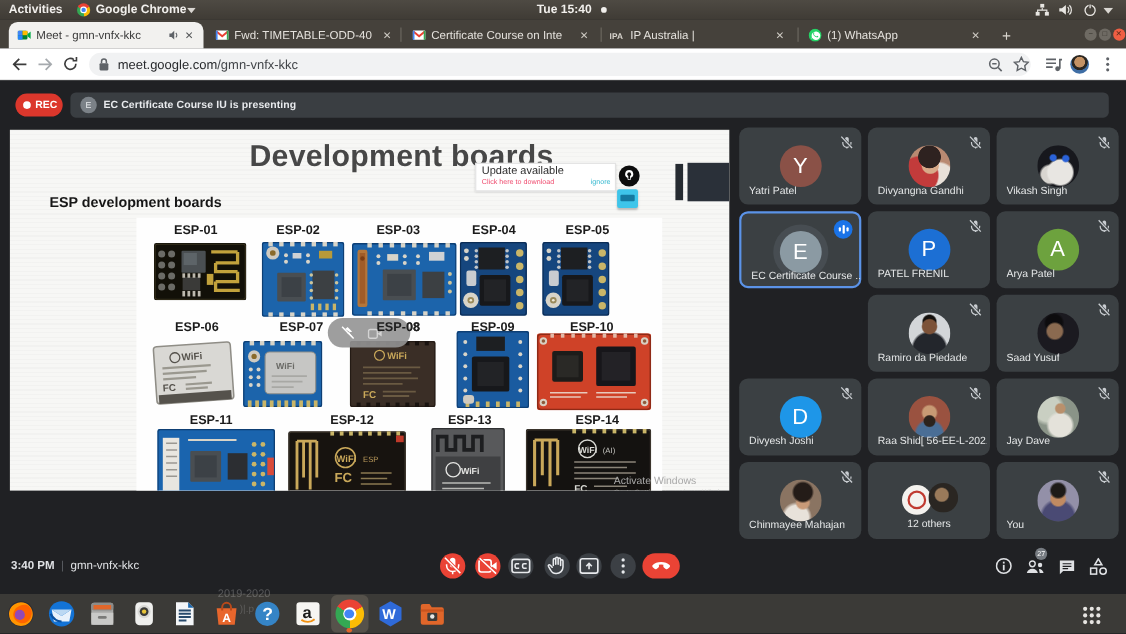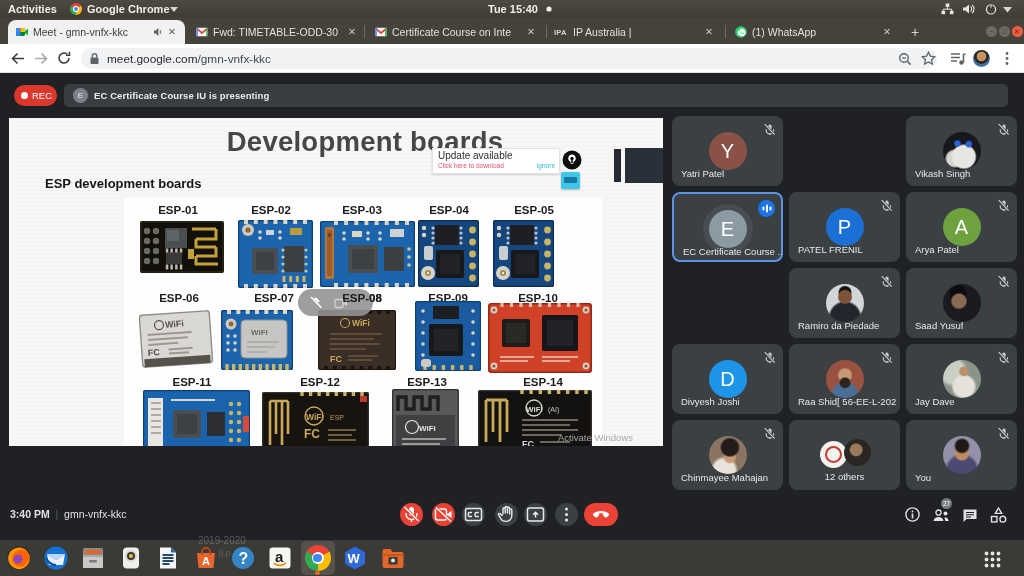"Fwd: TIMETABLE-ODD-30" div.tabtxt { text: TIMETABLE-ODD-30 -> TIMETABLE-ODD-40 }
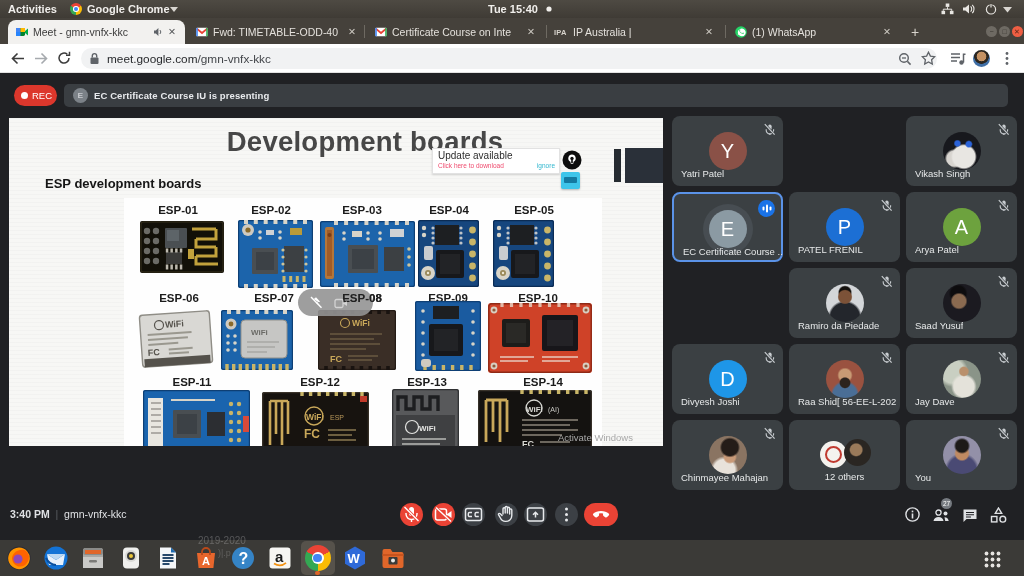"REC" span { font-weight: normal -> bold }
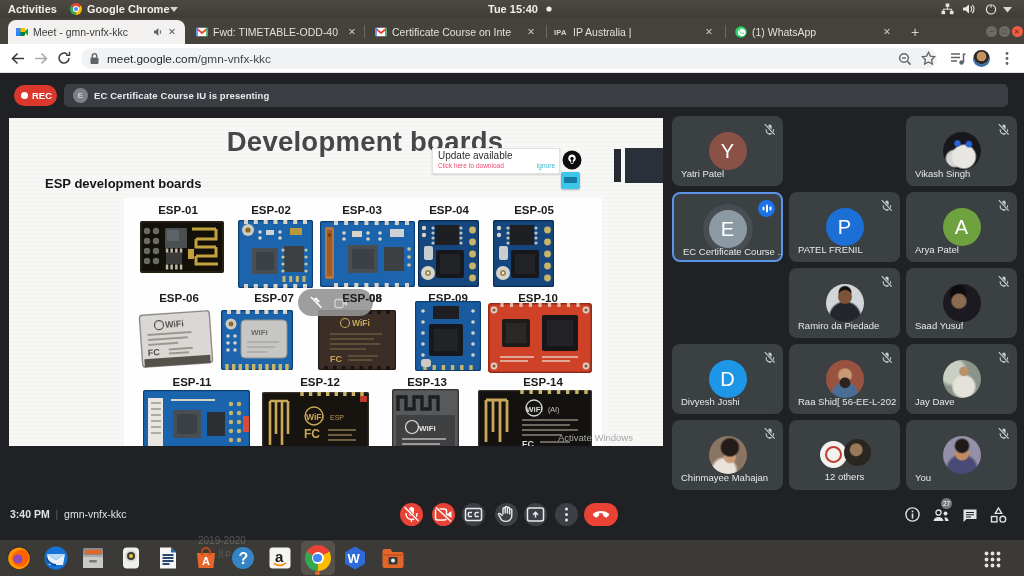"Divyangna Gandhi" div.tile { html: none -> <div> <div></div> <div>Divyangna Gandhi</div> <svg> <rect></rect> <path></path> <line></line> <line></line> <line></line> </svg> </div> }
